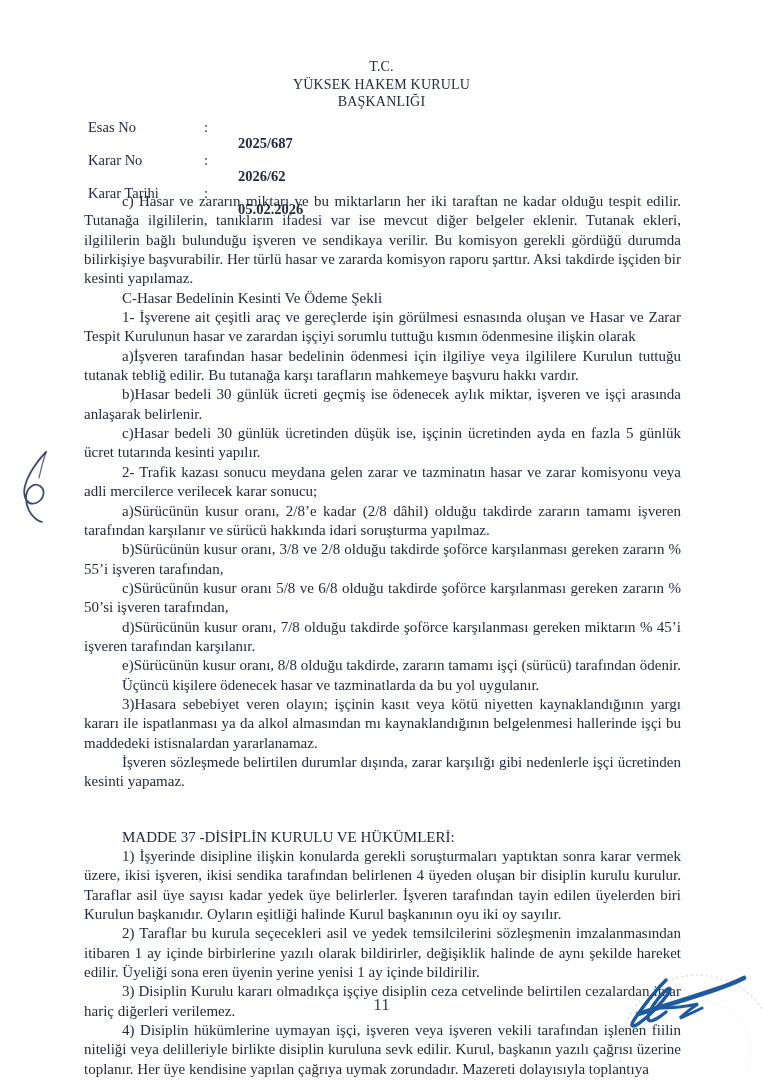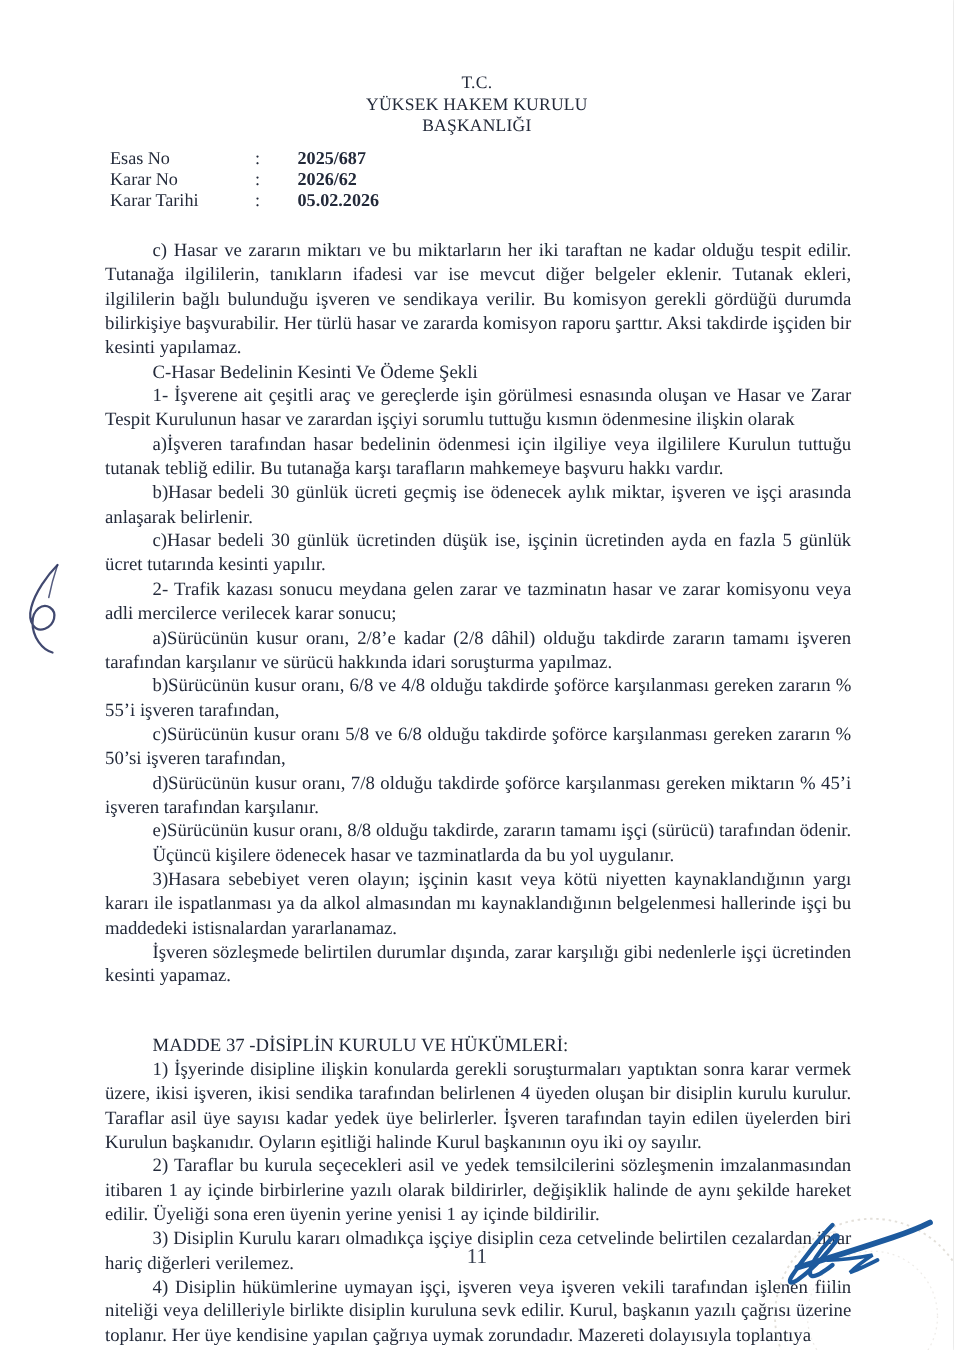"2025/687" .case-value { margin-top: none -> 16px }
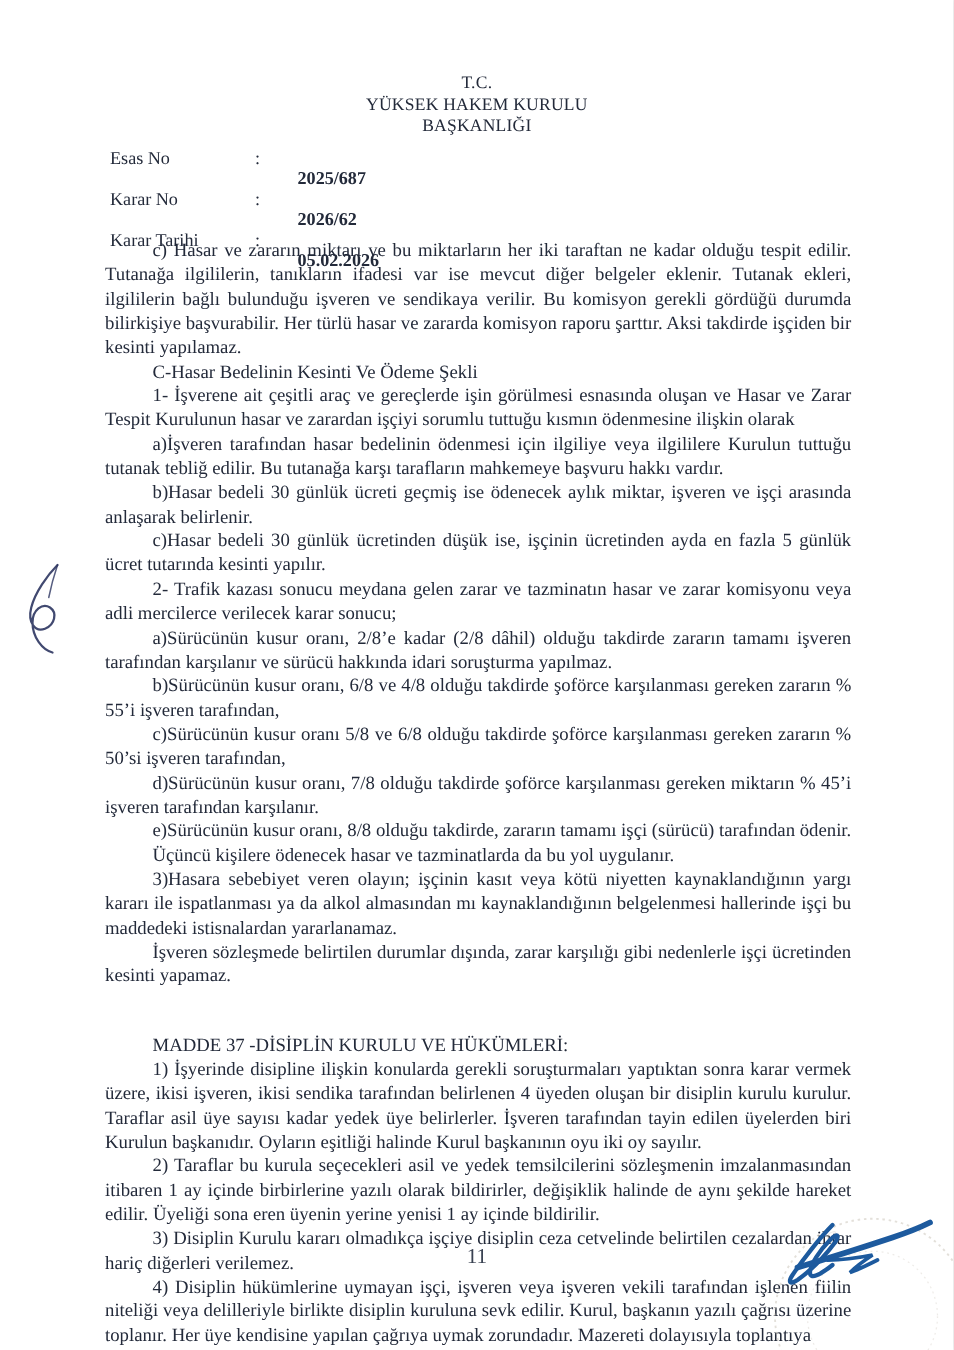"b)Sürücünün kusur oranı, 6/8 ve" p.para { text: 6/8 ve 4/8 -> 3/8 ve 2/8 }
